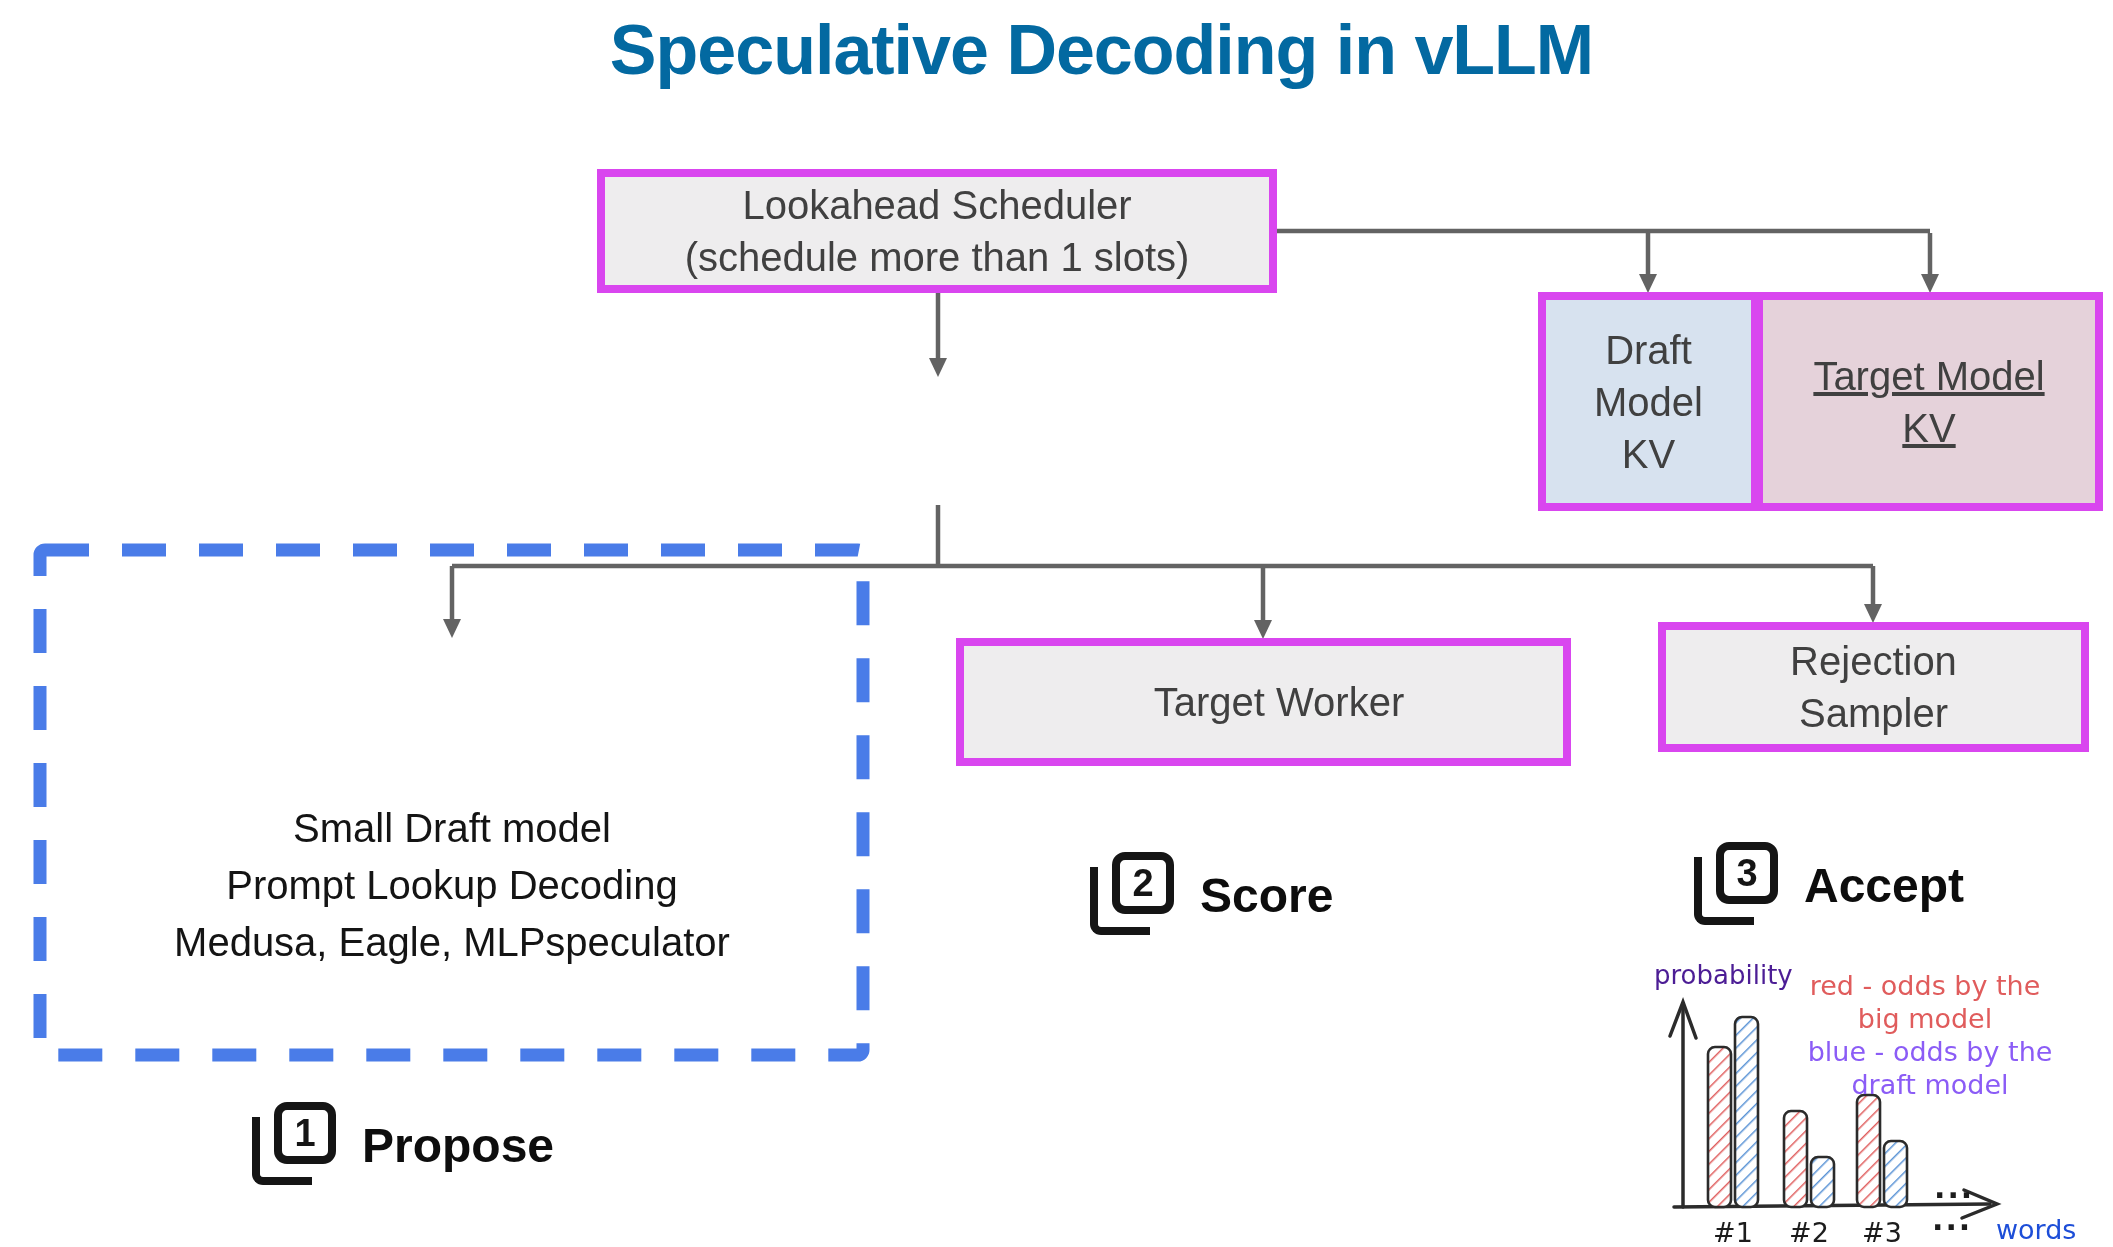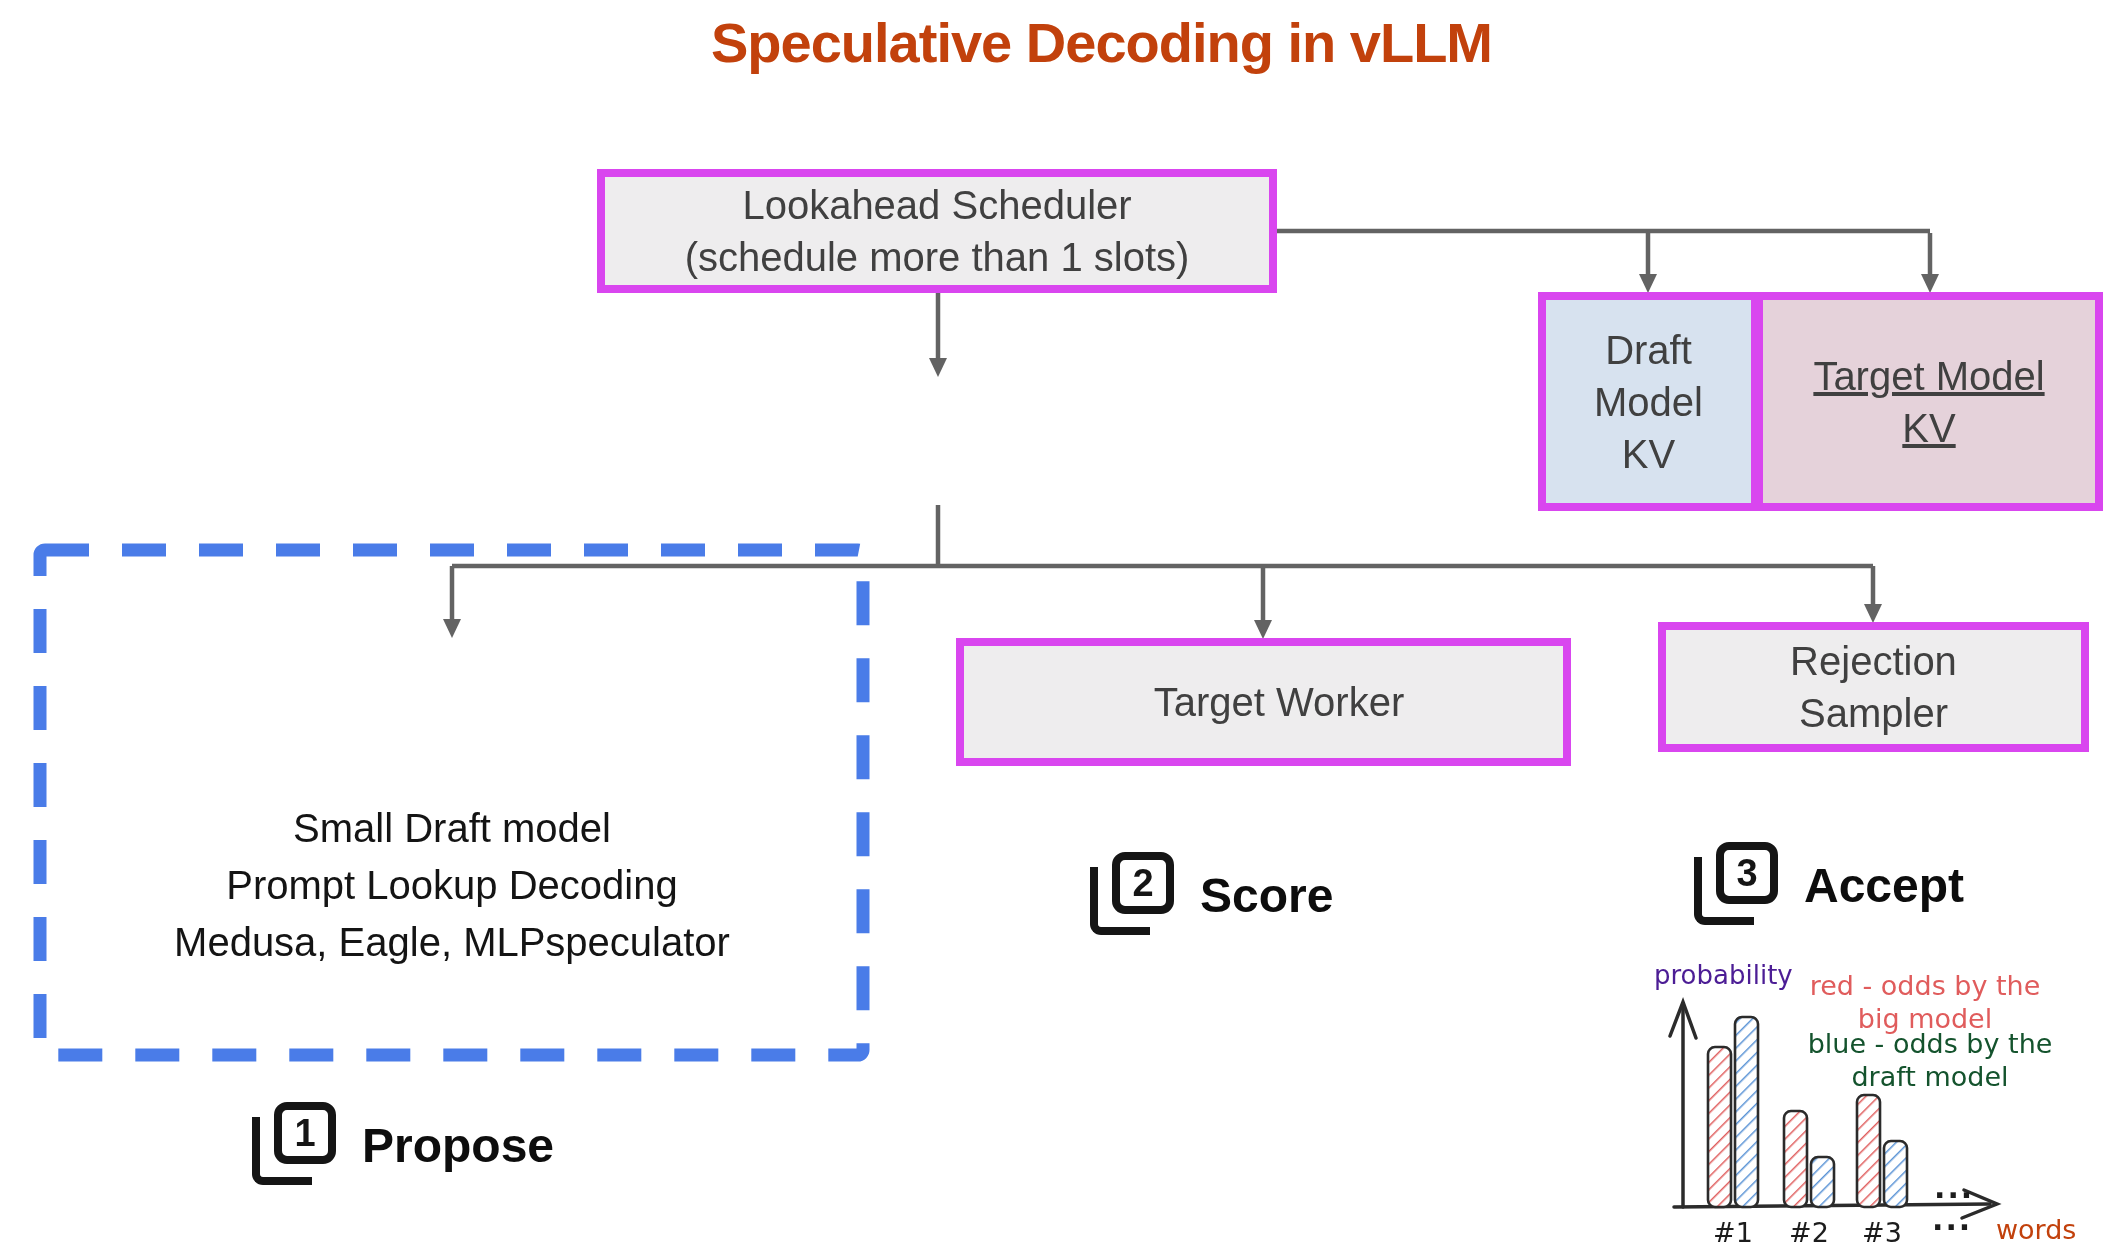"Speculative Decoding in vLLM" #page-title { color: #c2410c -> #0369a1; font-size: 56px -> 70px }
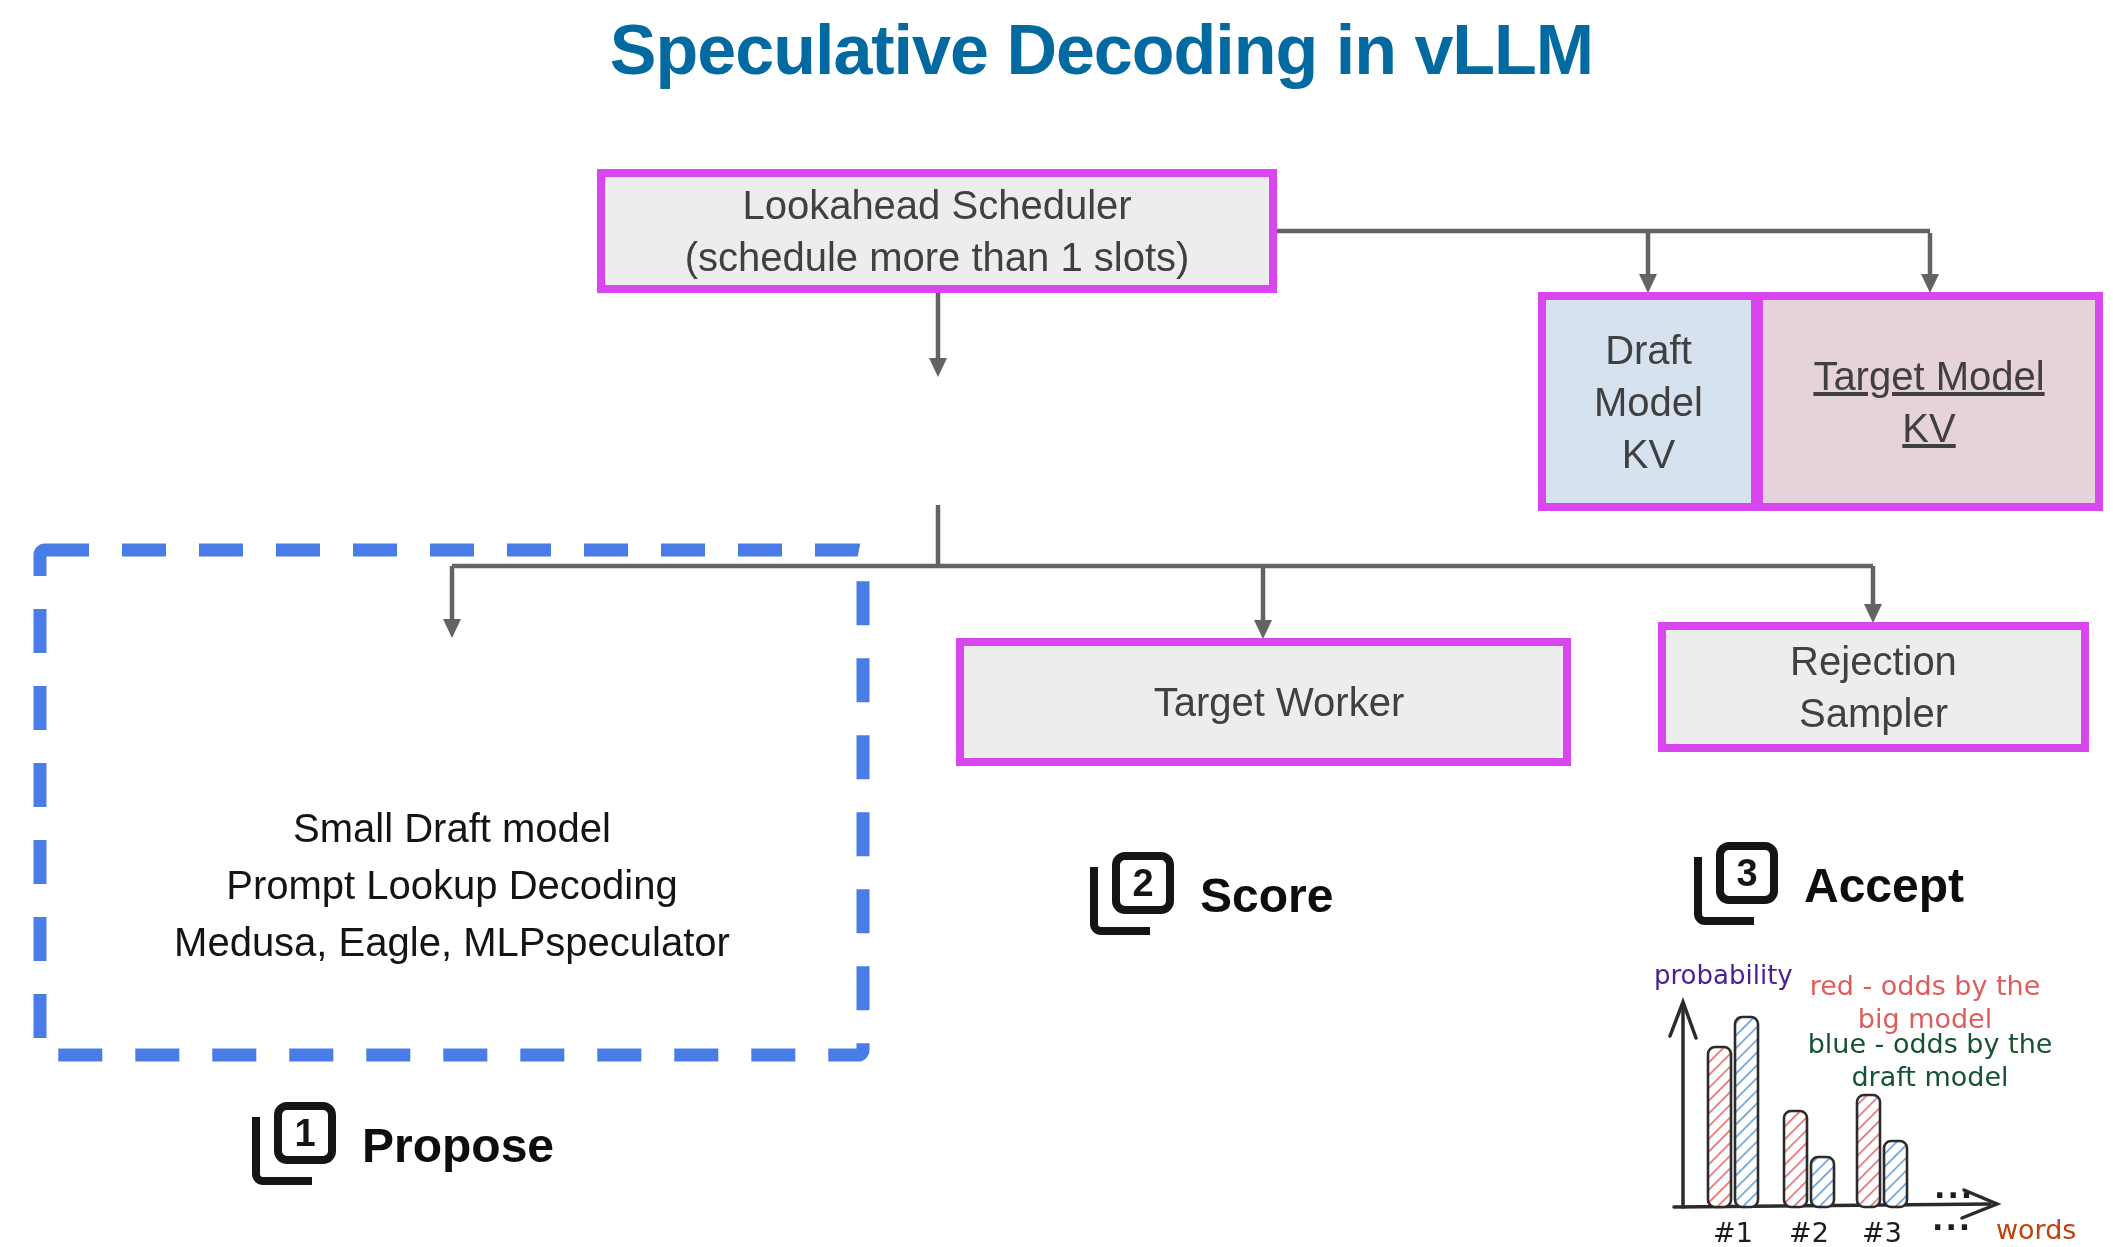"blue - odds by the" #chart-blue-note { color: #14532d -> #8b5cf6; top: 76px -> 84px }
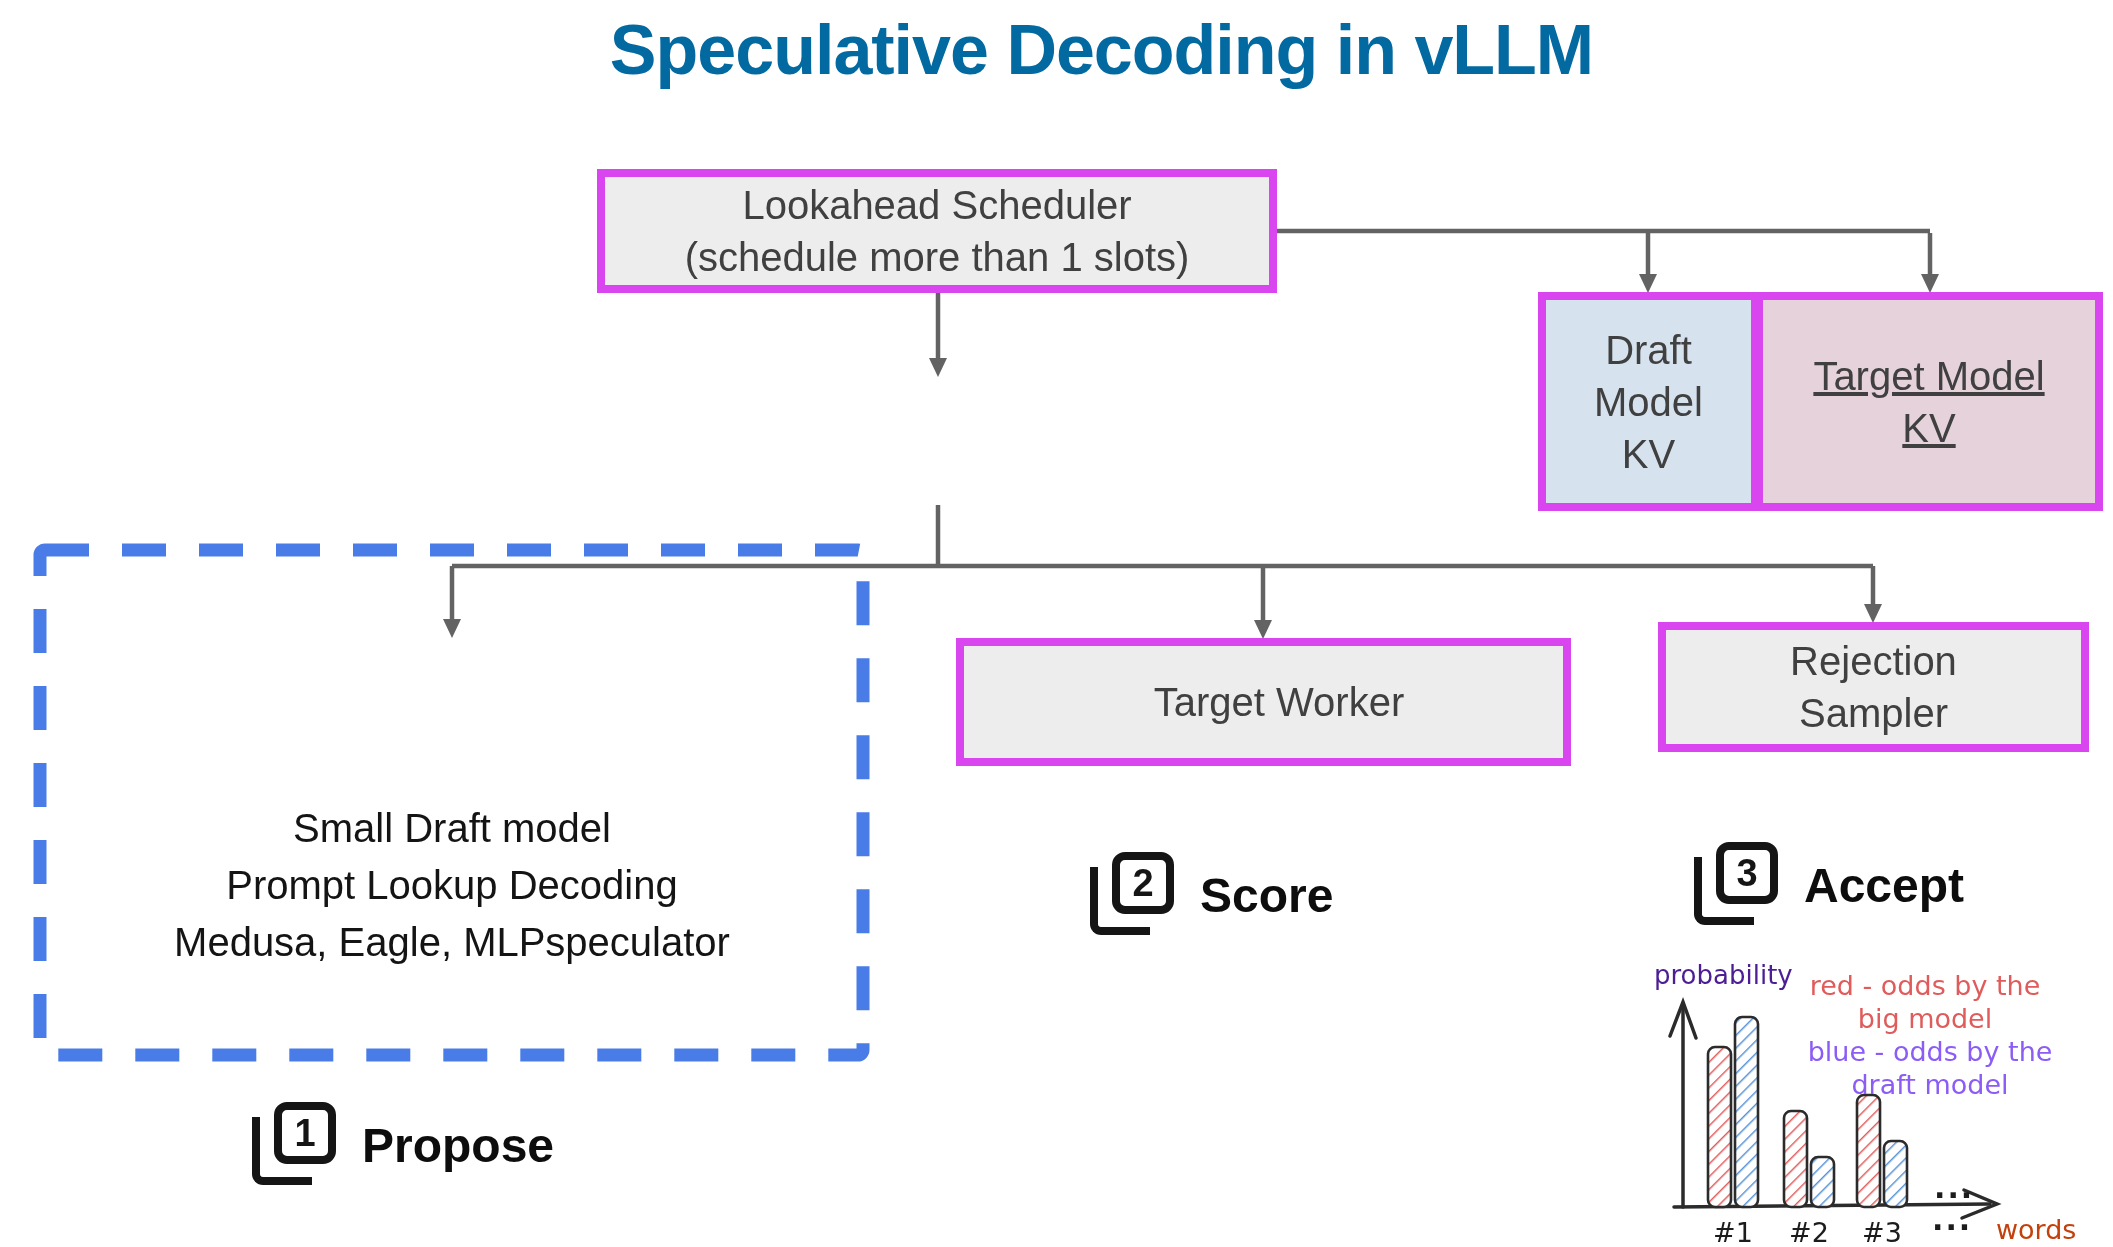"words" #chart-xlabel { color: #c2410c -> #1d4ed8 }
